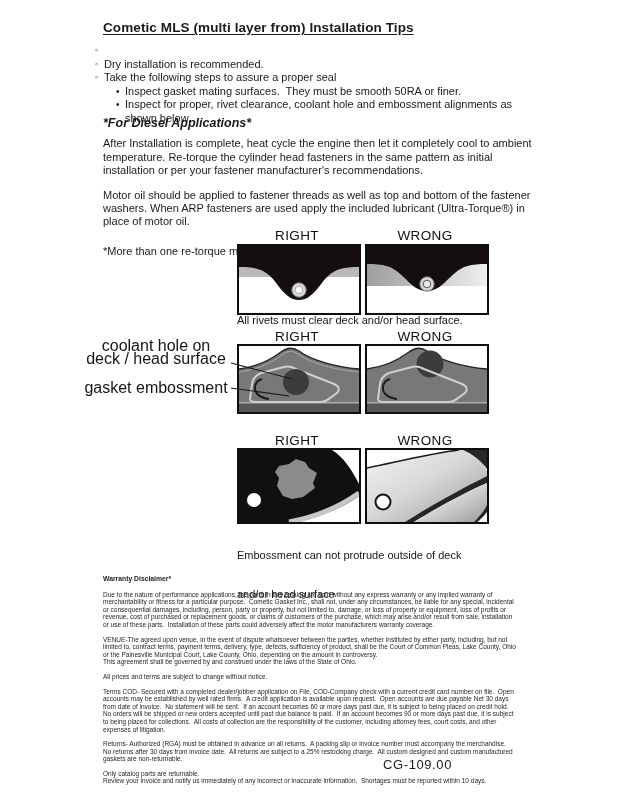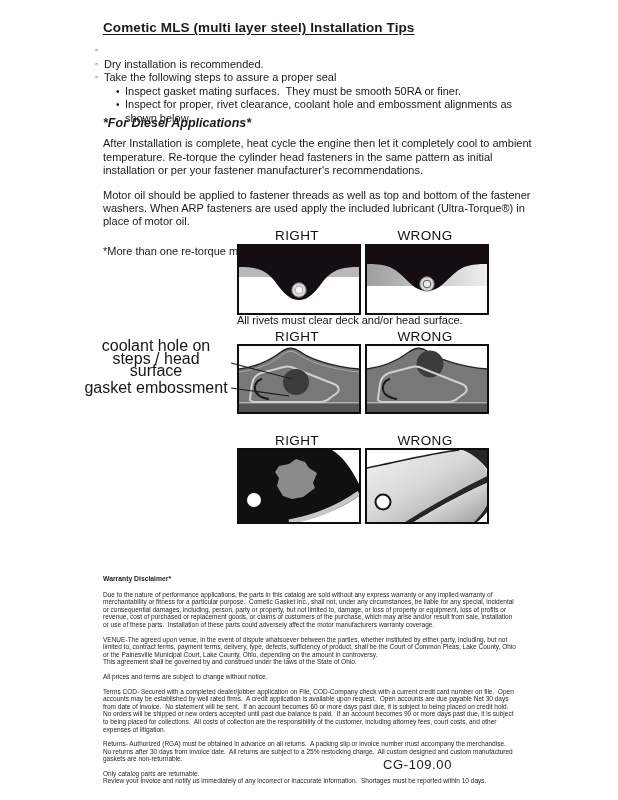"Cometic MLS (multi layer steel)" div.title { text: steel -> from }
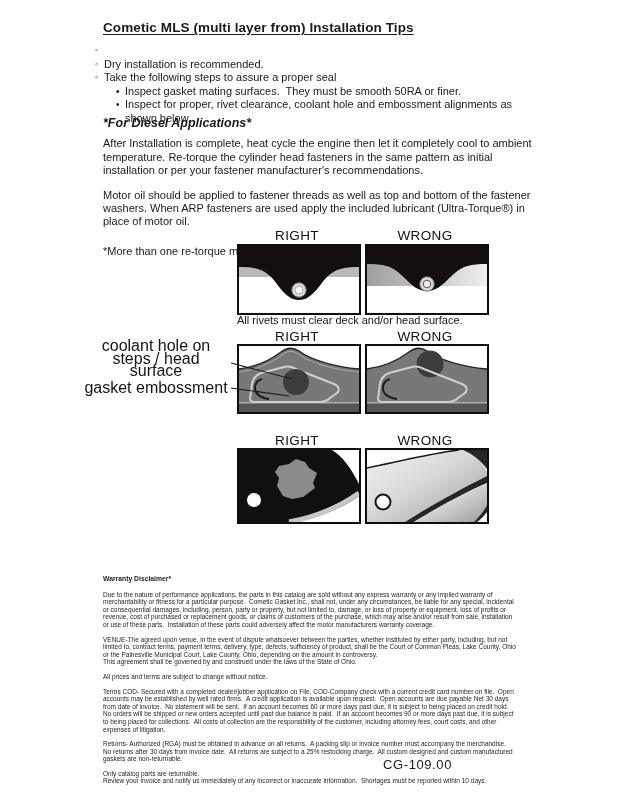"steps / head surface" div { text: steps -> deck }
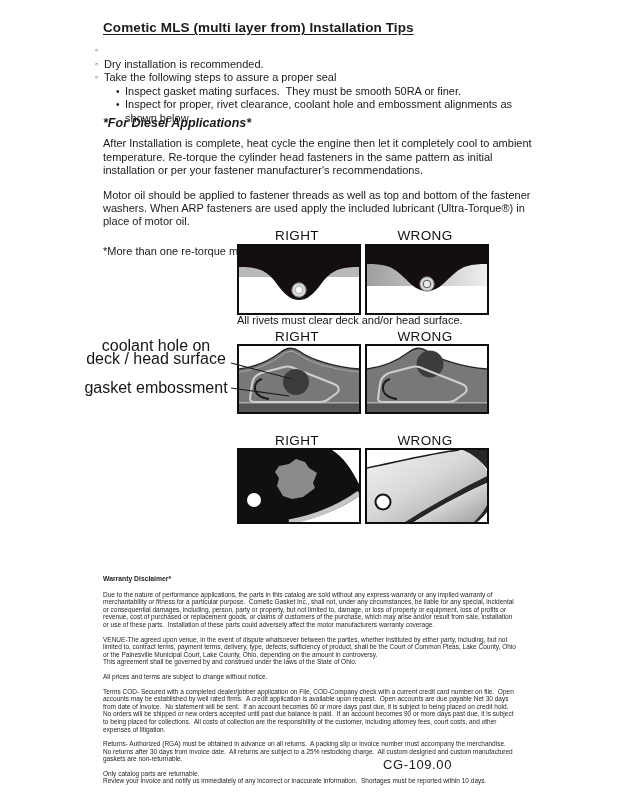"Embossment can not protrude outside" div.cap { html: none -> <div> <div>Embossment can not protrude outside of deck</div> <div>and/or head surface</div> </div> }
